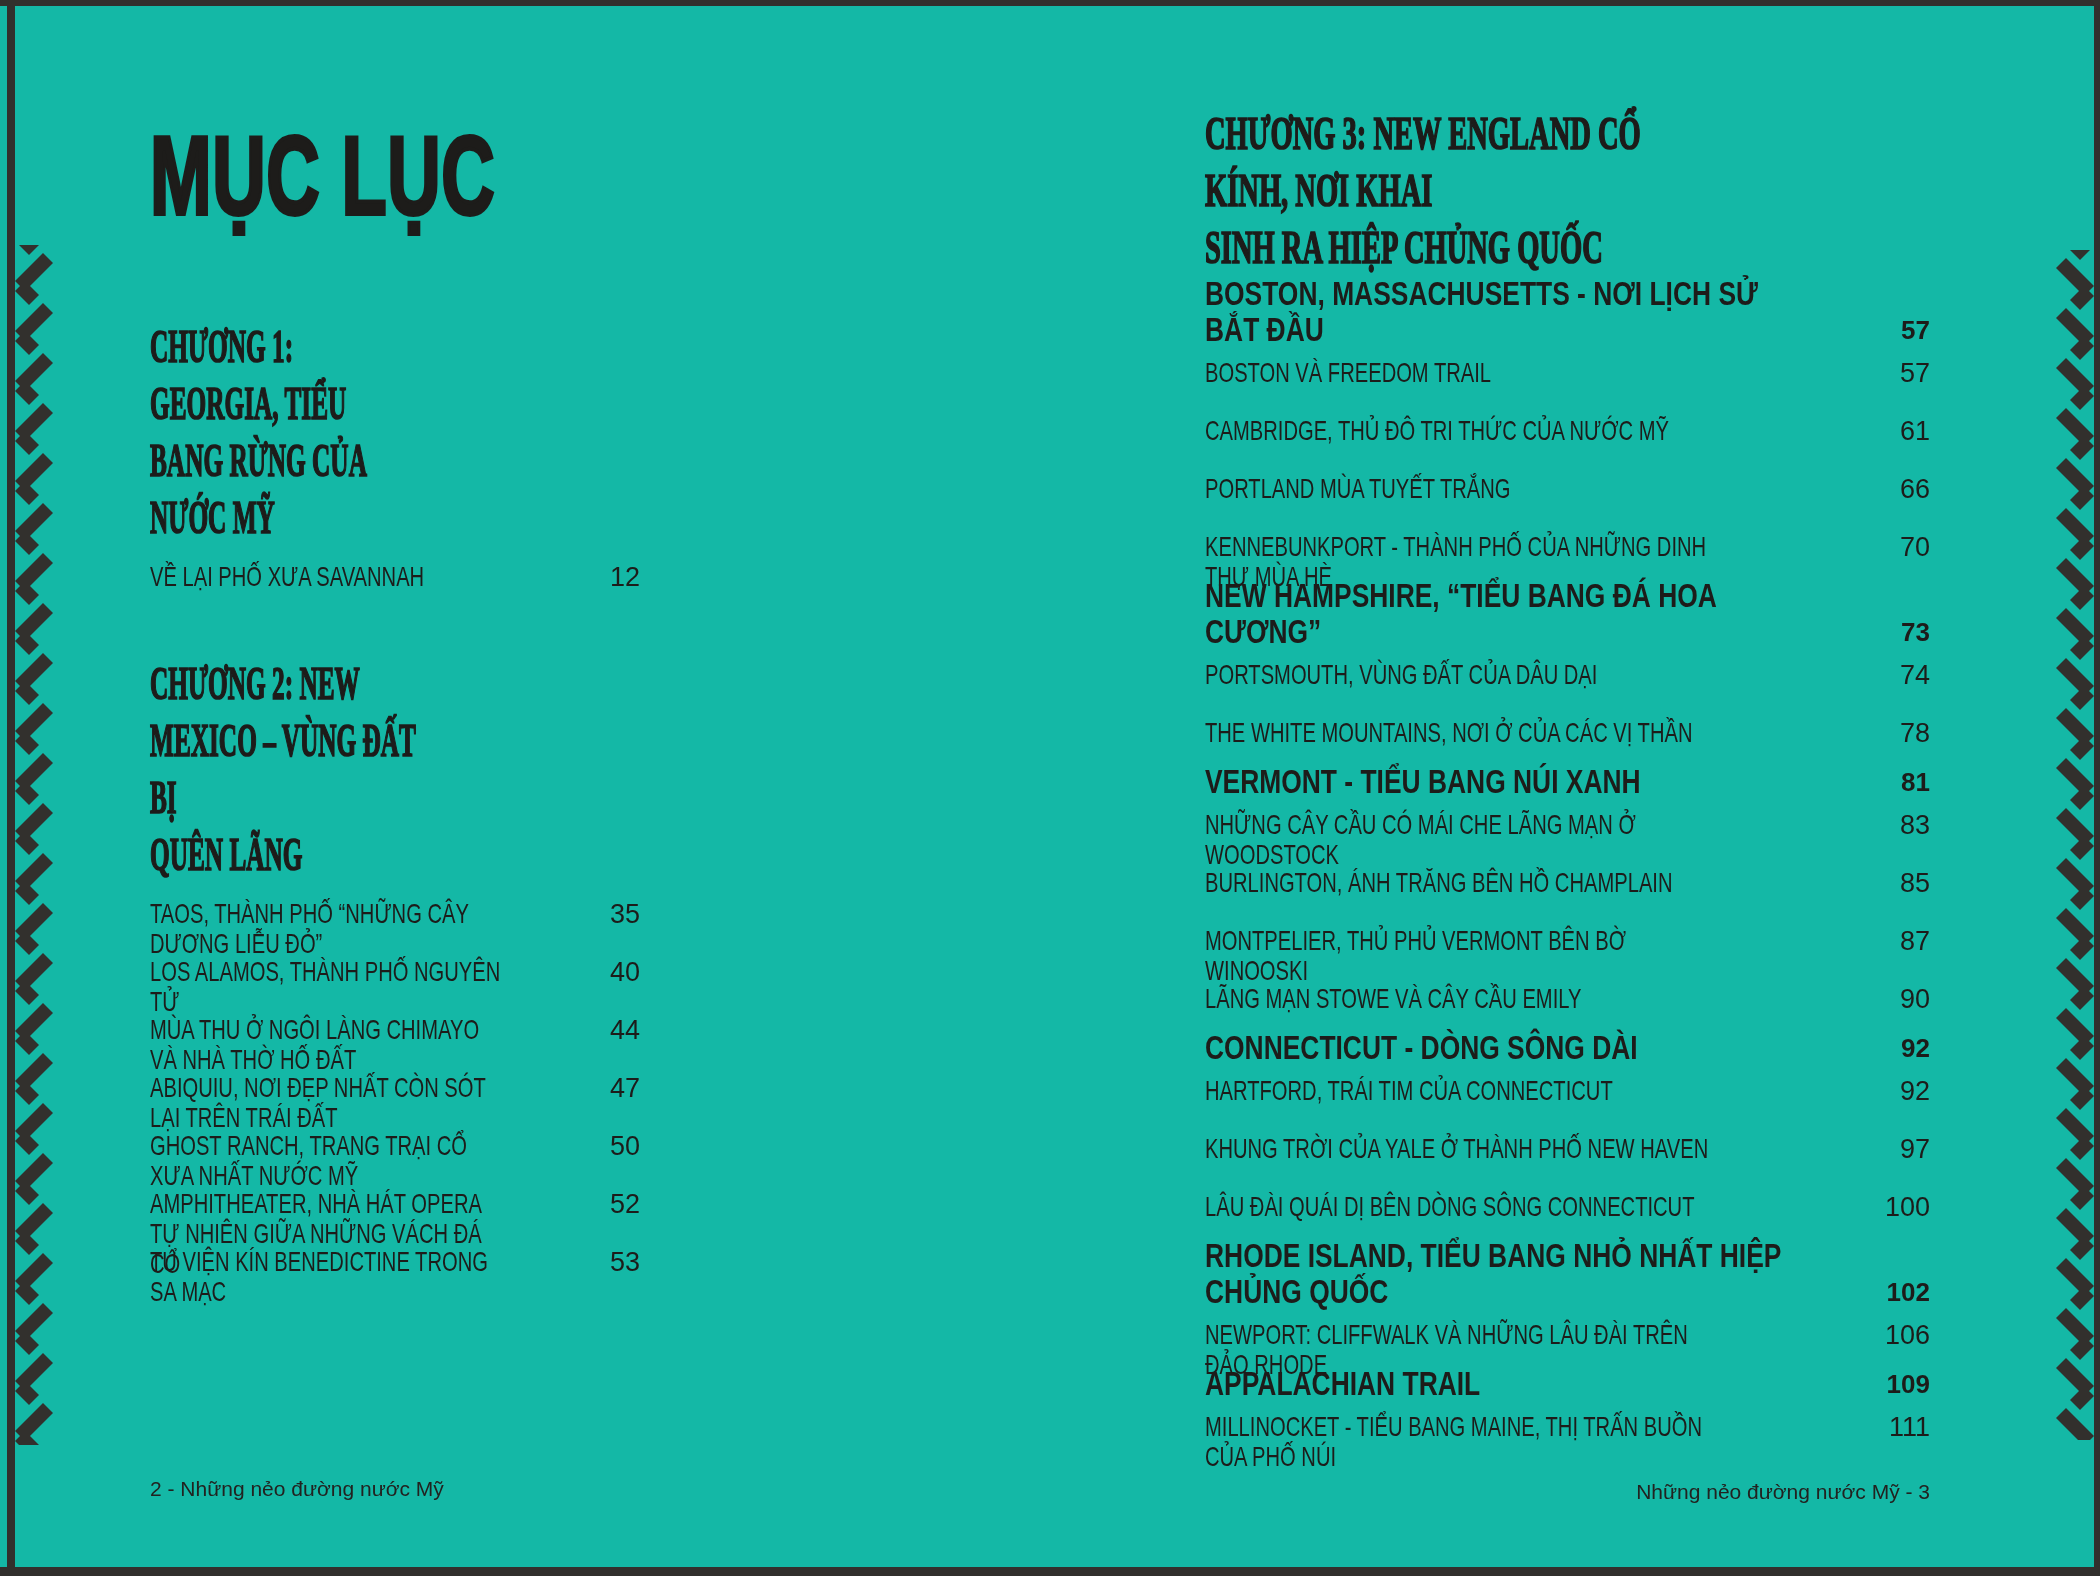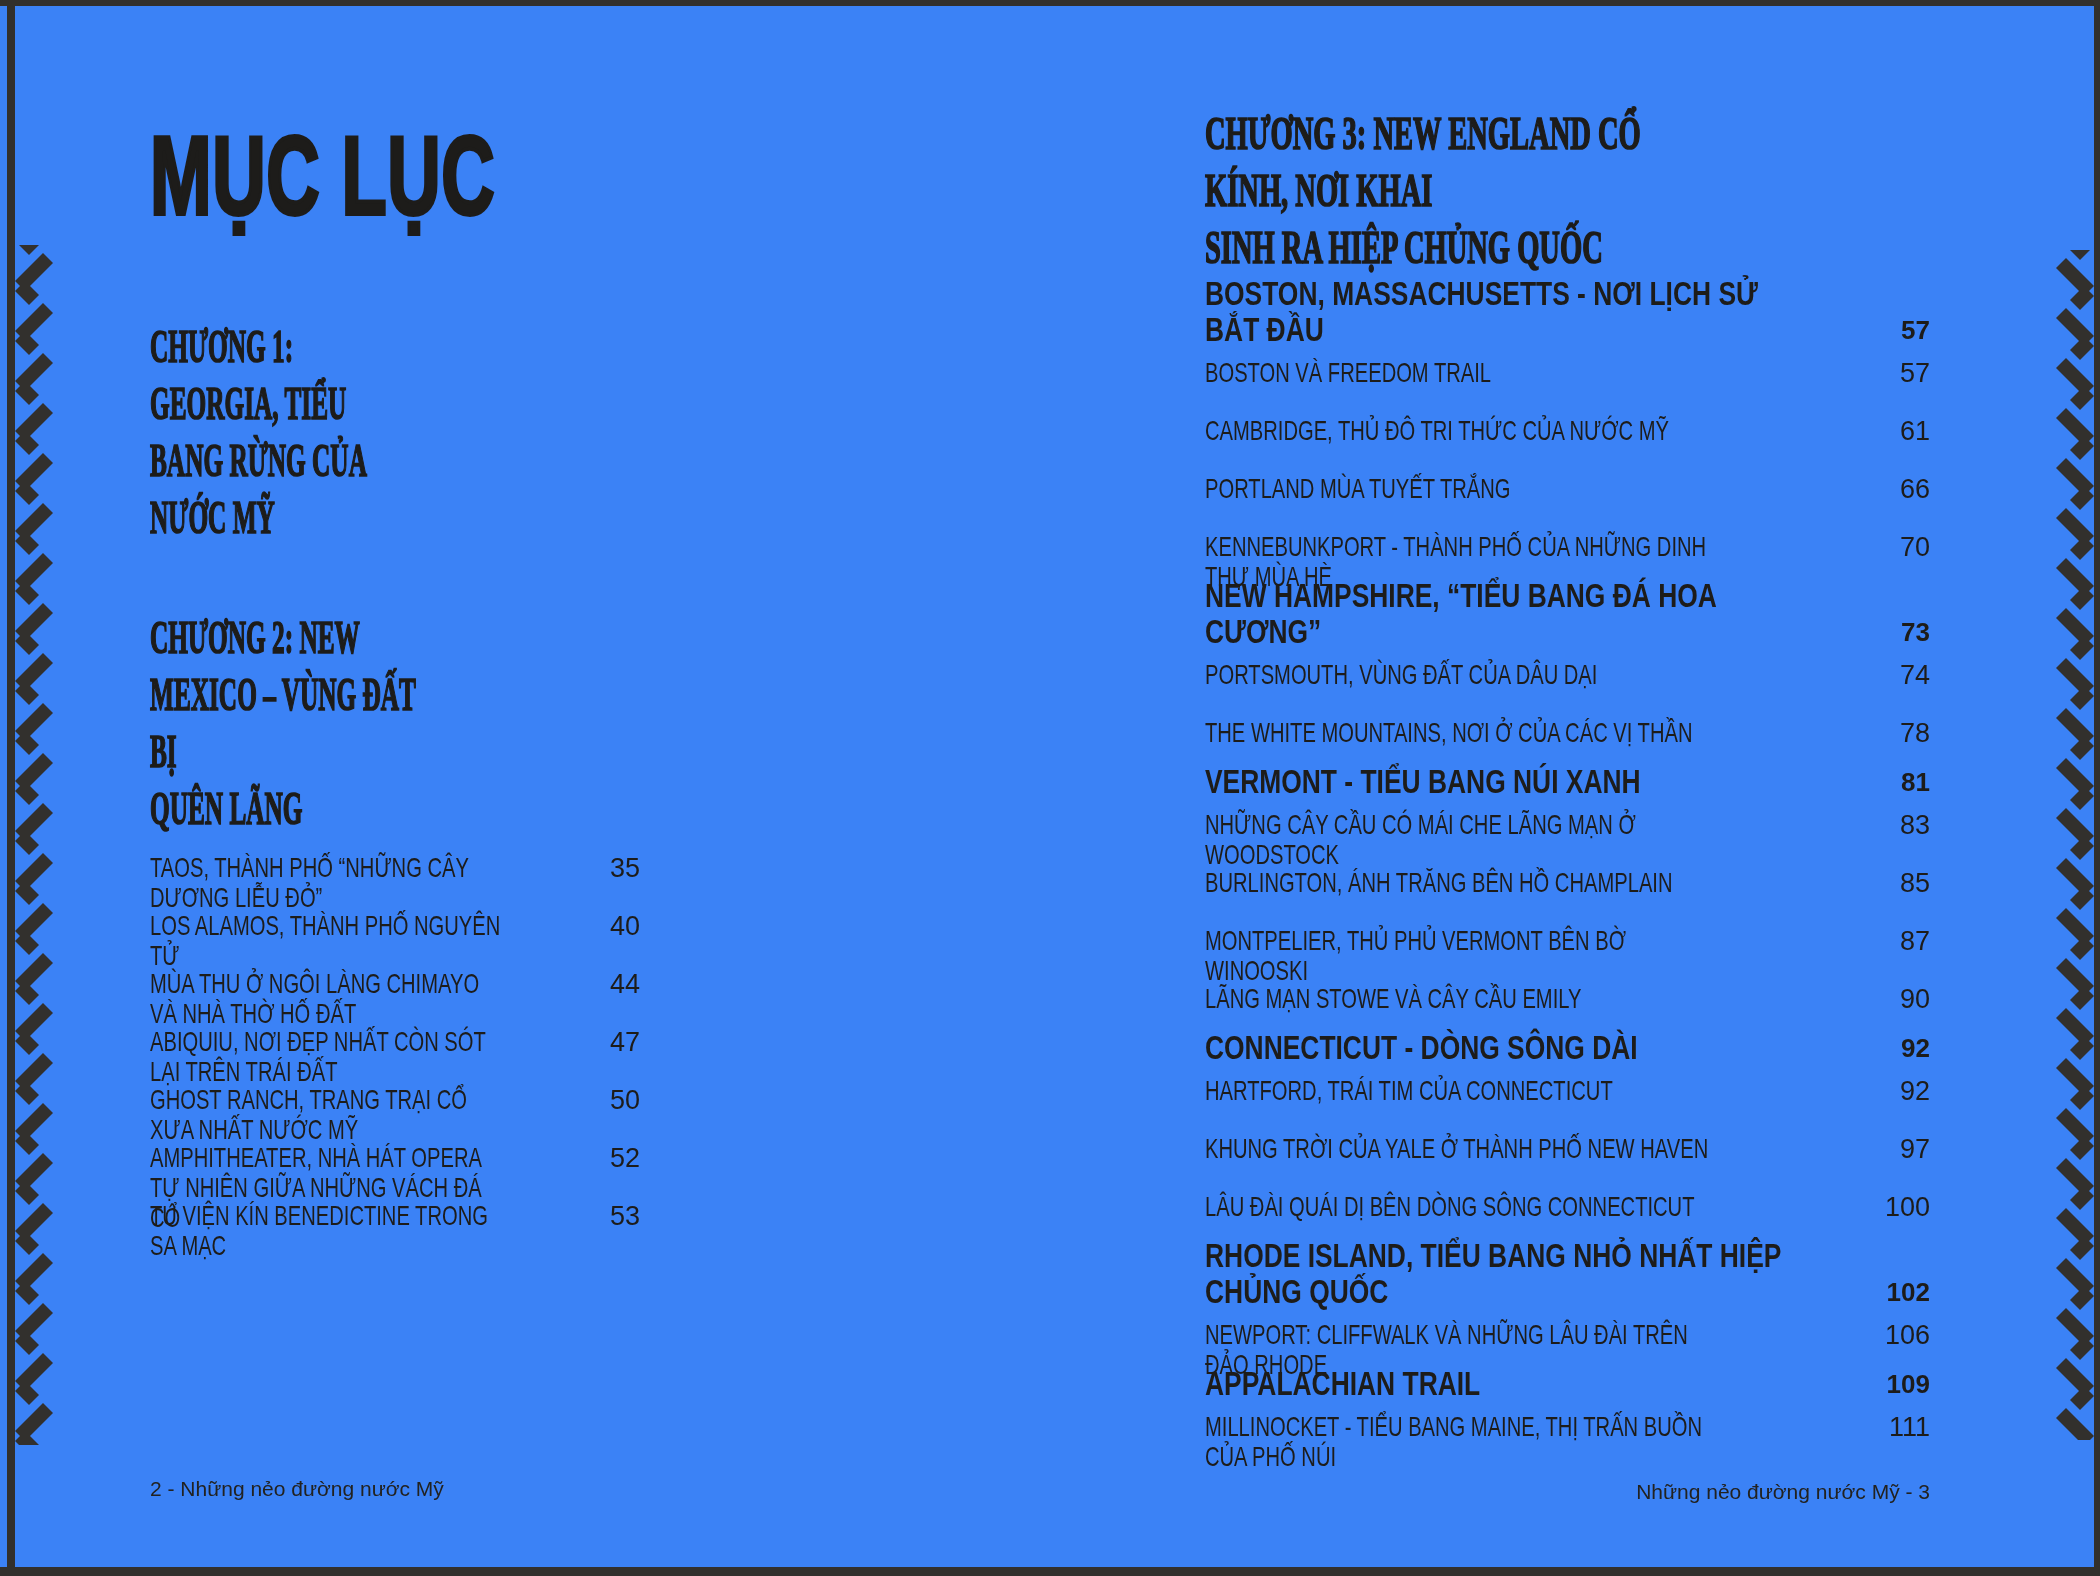"MỤC LỤC" .canvas { background: #3b82f6 -> #14b8a6 }
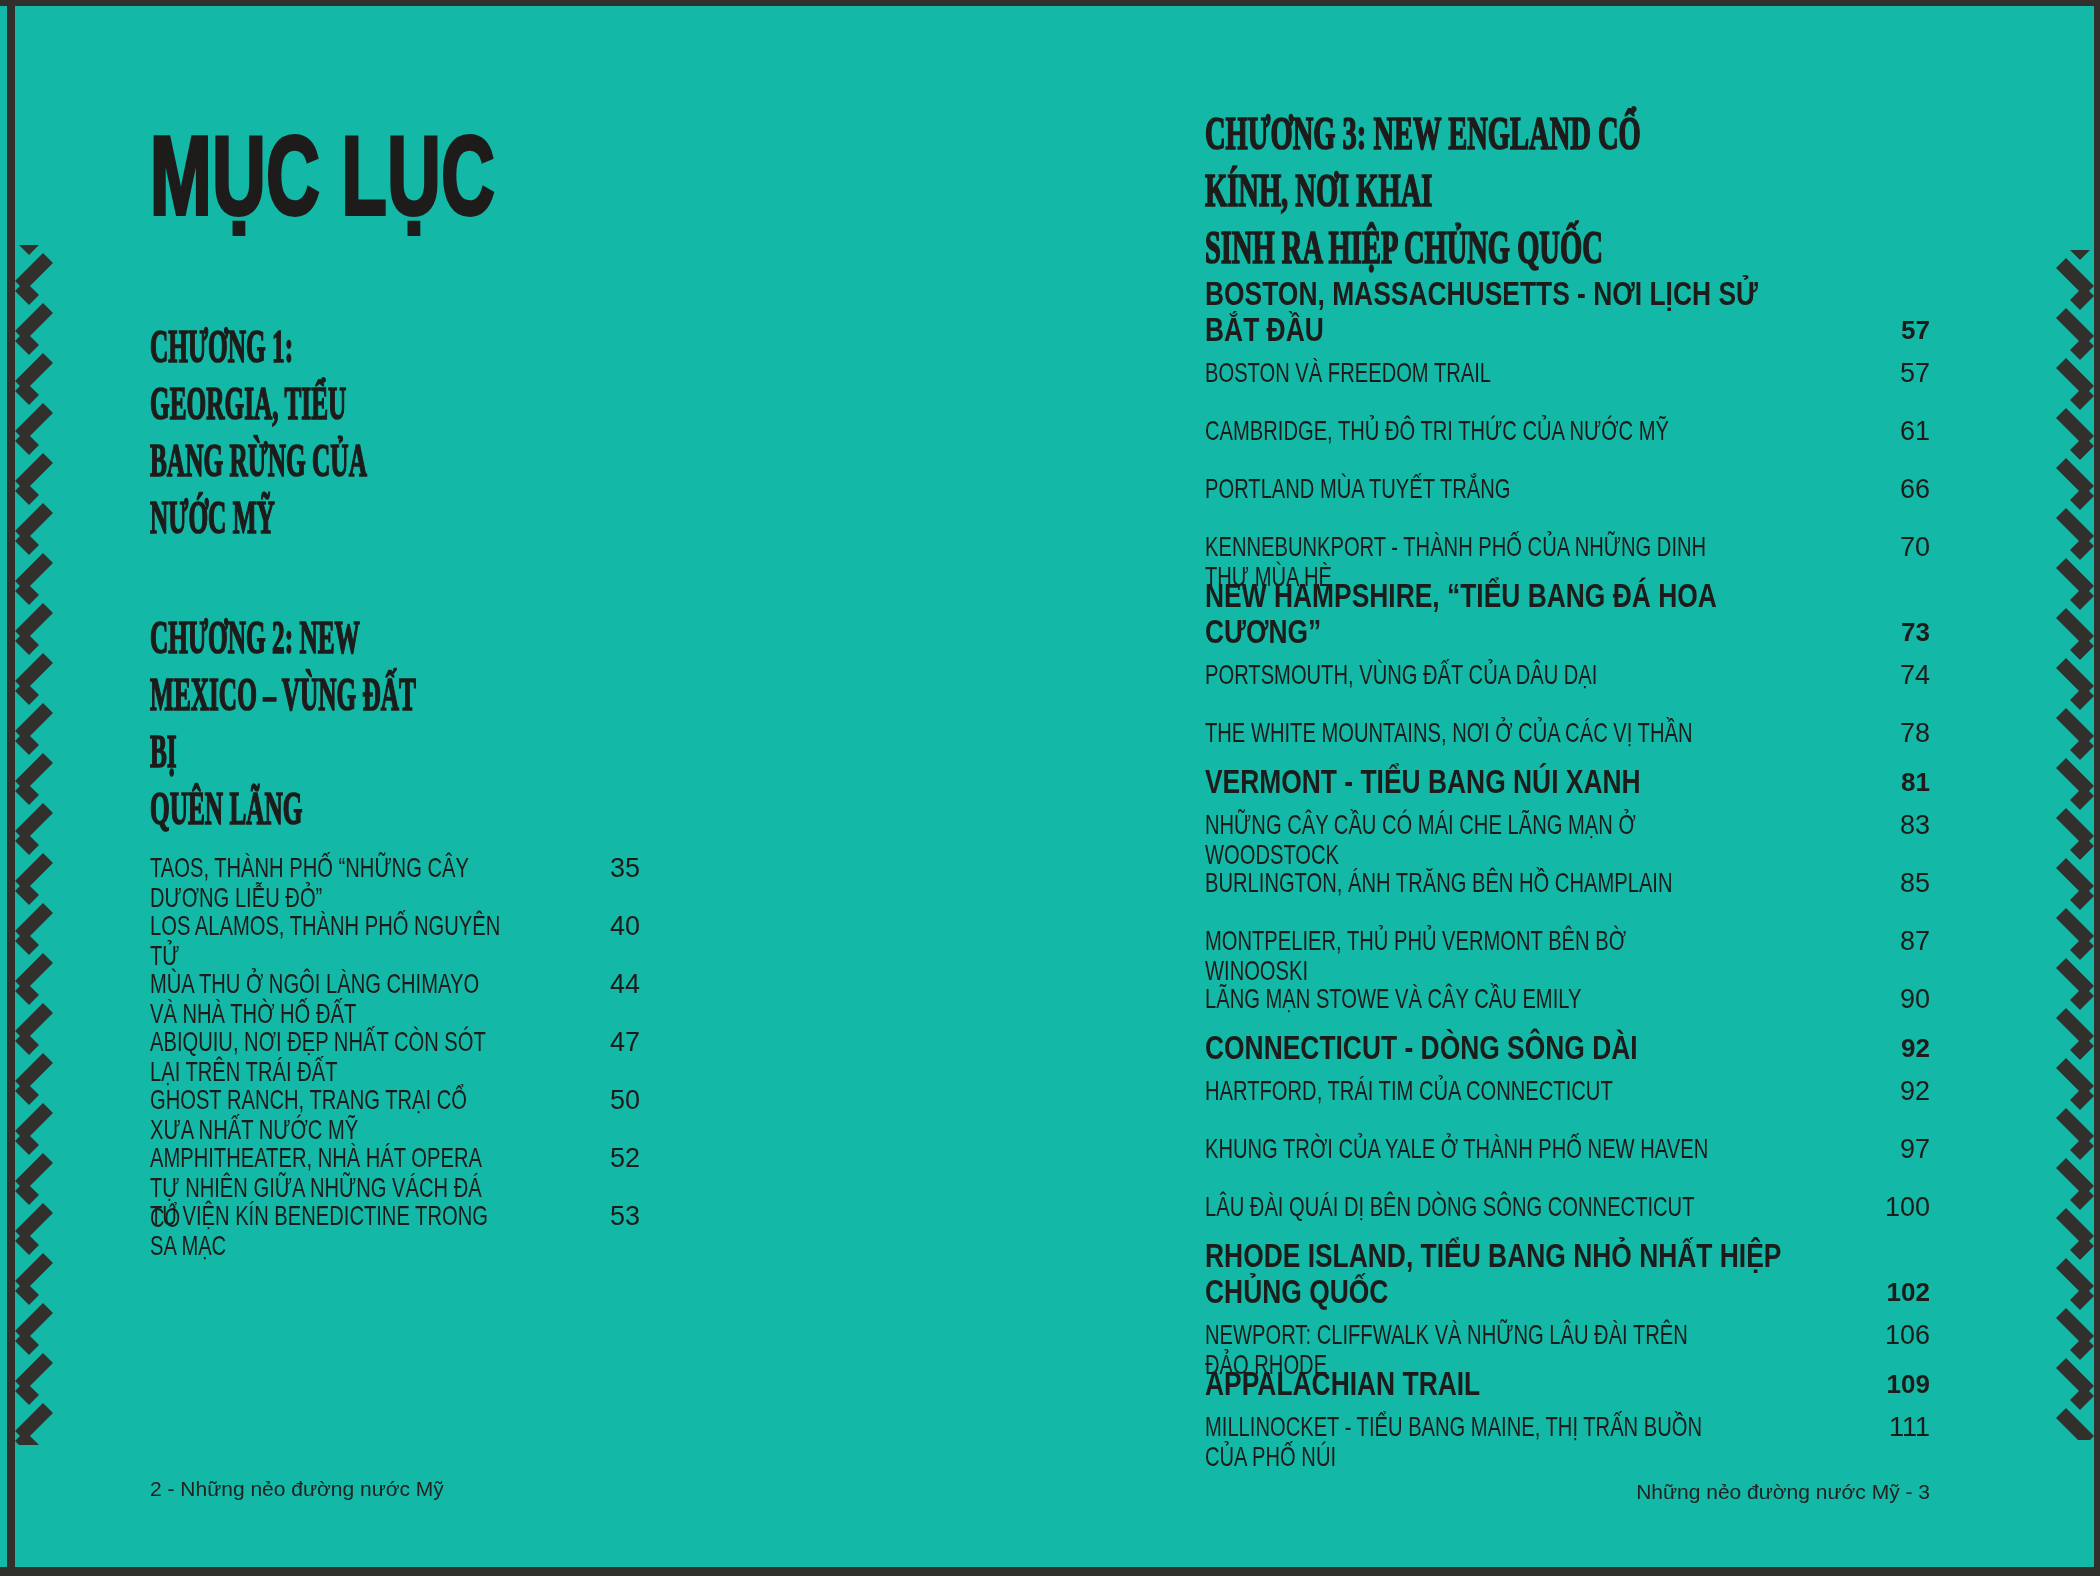"VỀ LẠI PHỐ XƯA SAVANNAH" div.row { html: none -> <div> <span>VỀ LẠI PHỐ XƯA SAVANNAH</span> <span>12</span> </div> }
